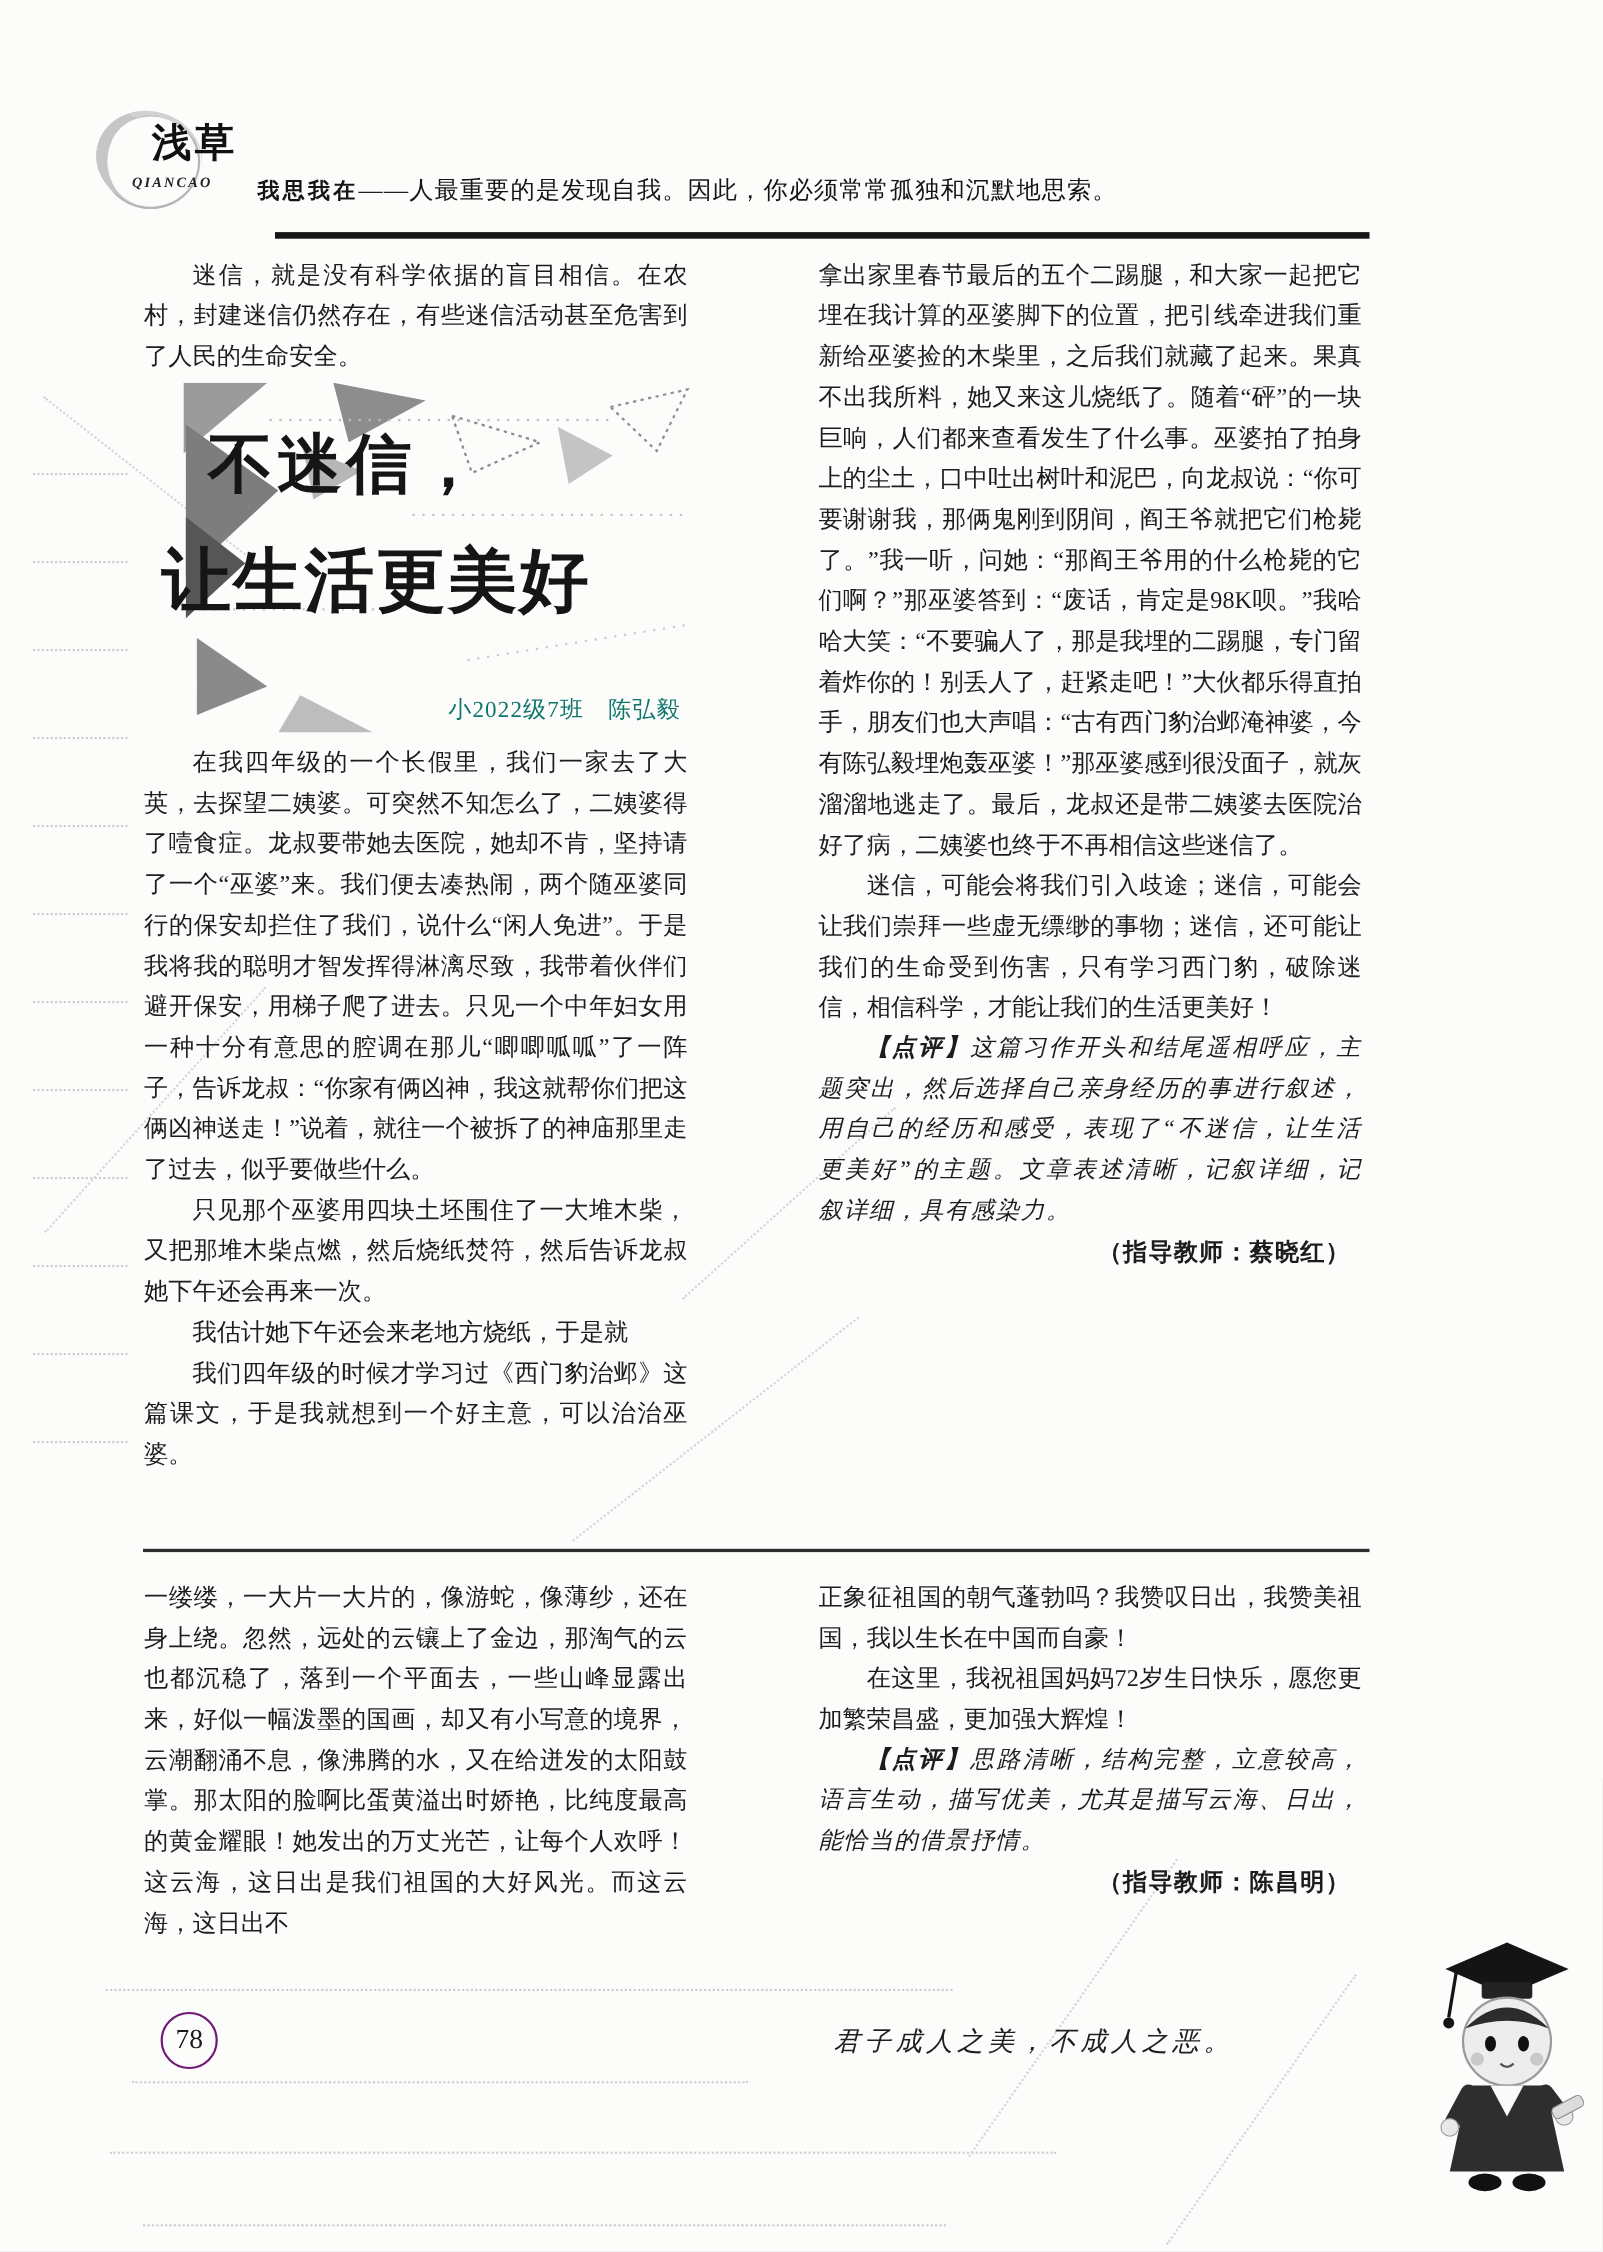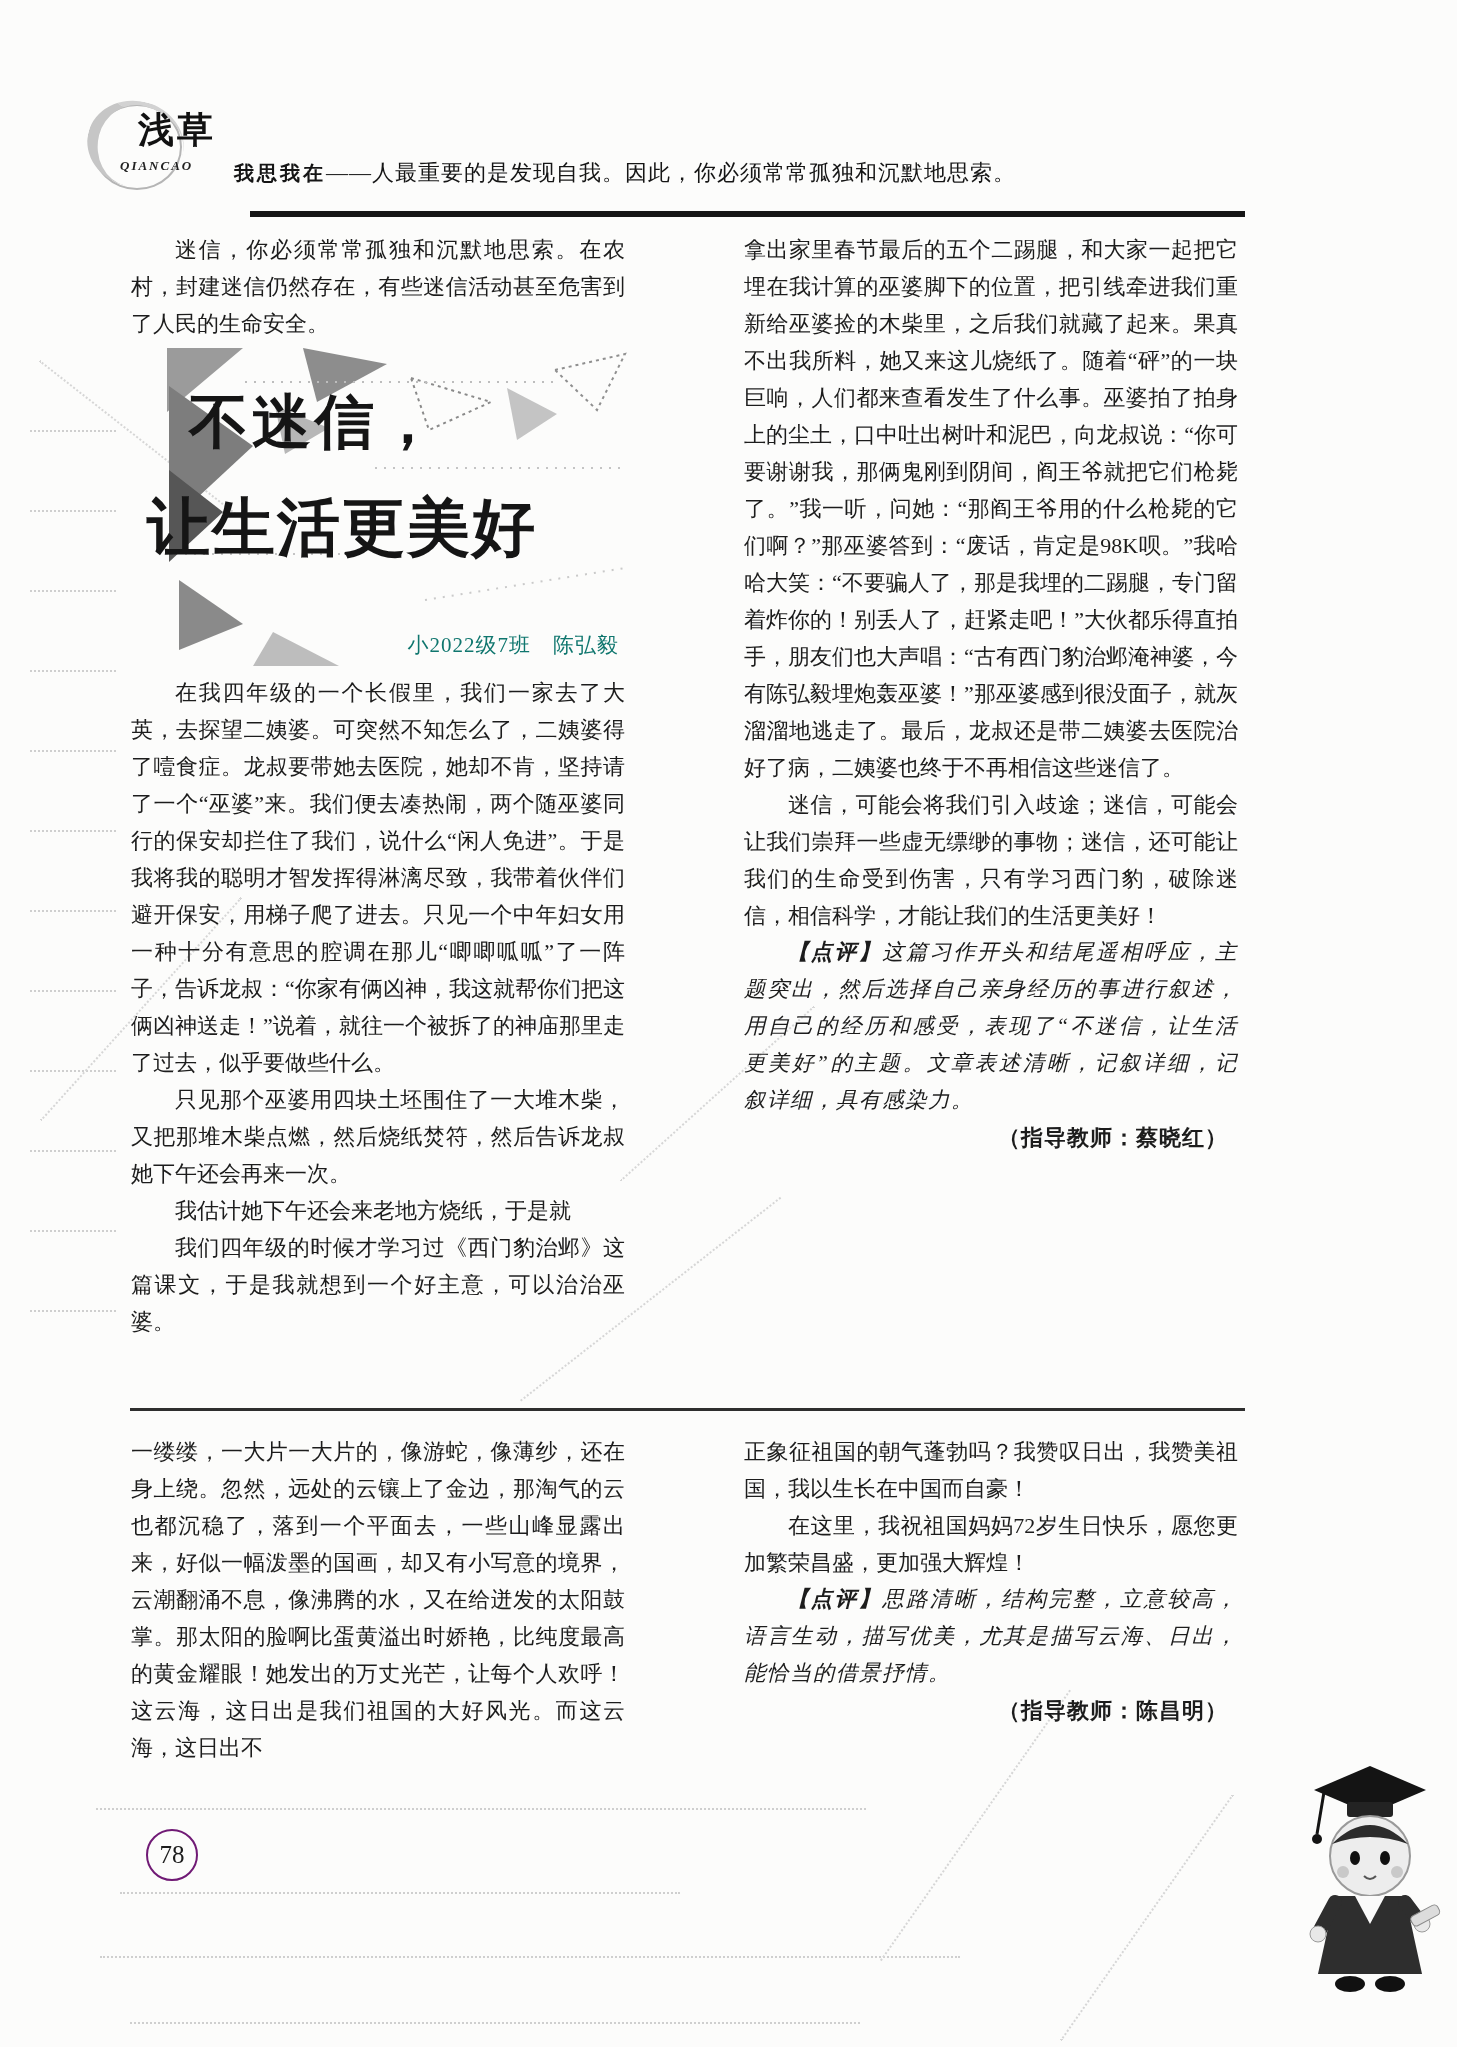"迷信，你必须常常孤独和沉默地思索。在农村，封建迷信仍然存在，有些迷信活动甚至危害" p.indent { text: 你必须常常孤独和沉默地思索 -> 就是没有科学依据的盲目相信 }
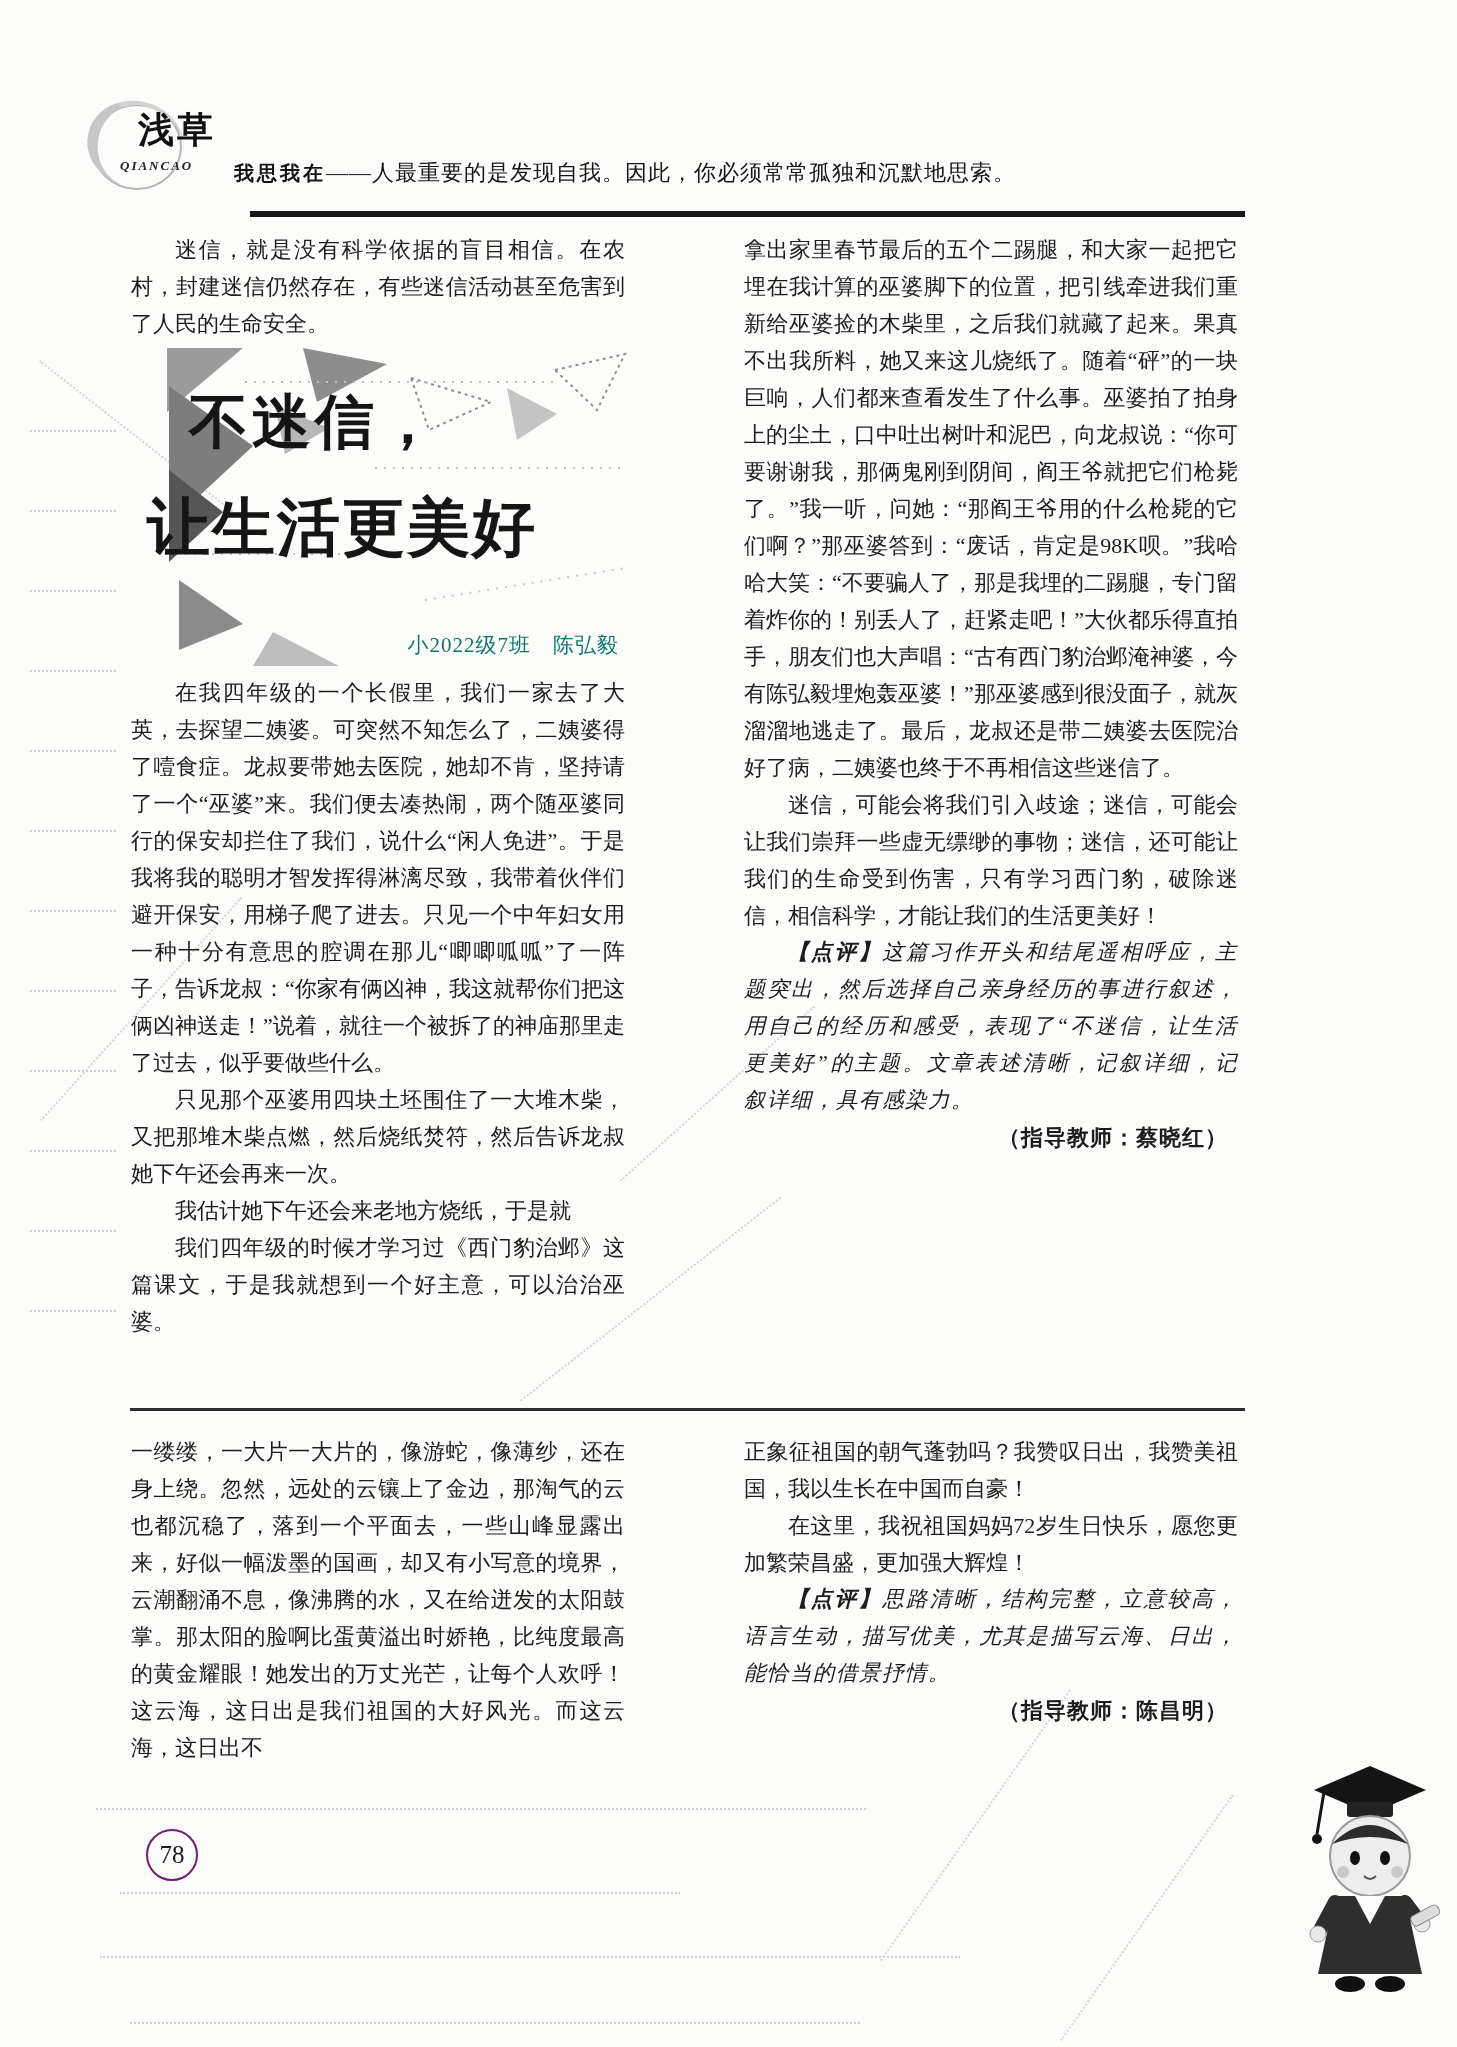"君子成人之美，不成人之恶。" div.motto { html: none -> <div>君子成人之美，不成人之恶。</div> }
